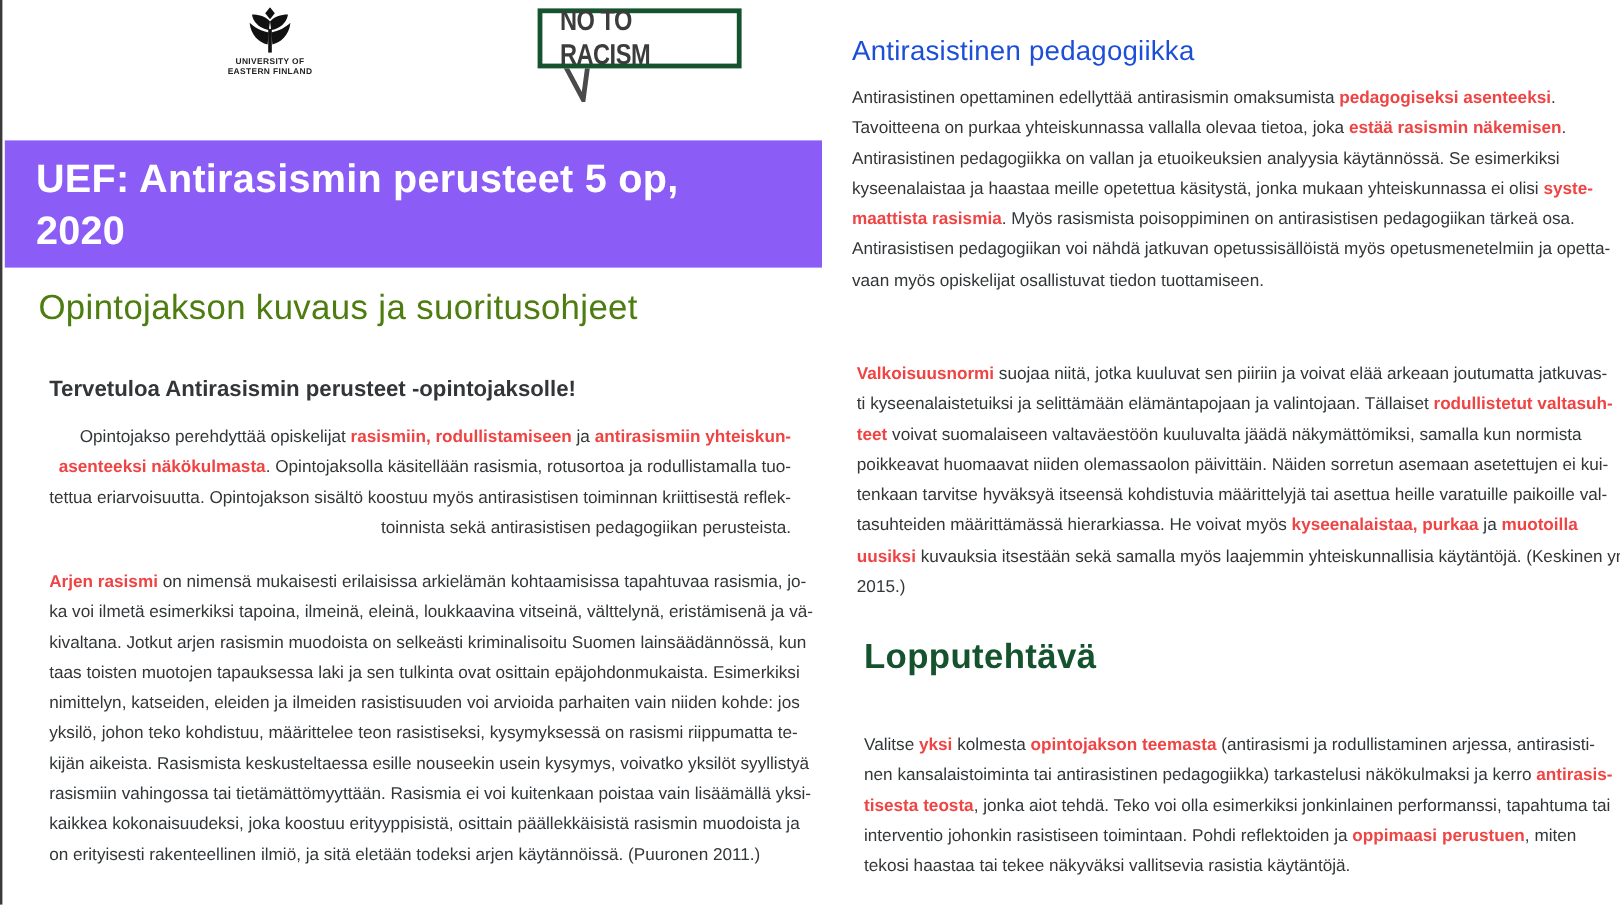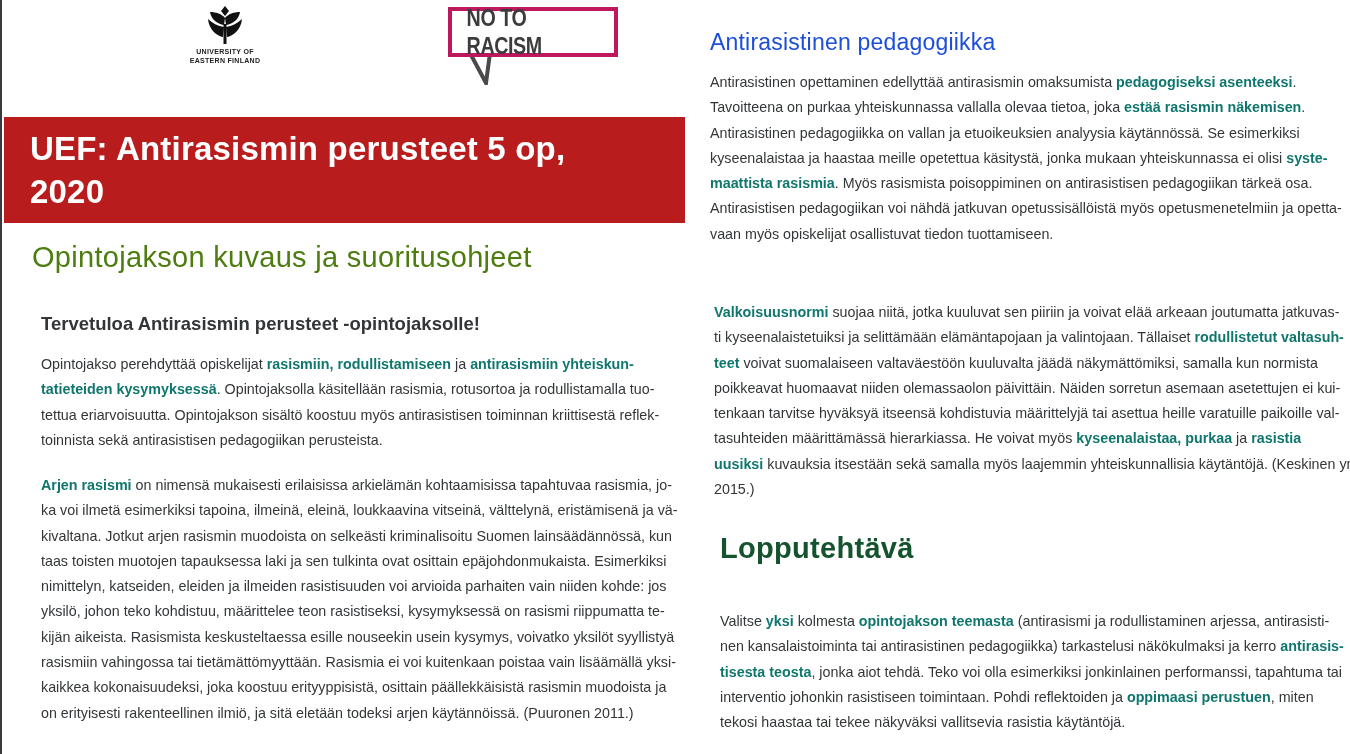"NO TO RACISM" .ntr-box { border: 4px solid #be185d -> 4px solid #14532d }
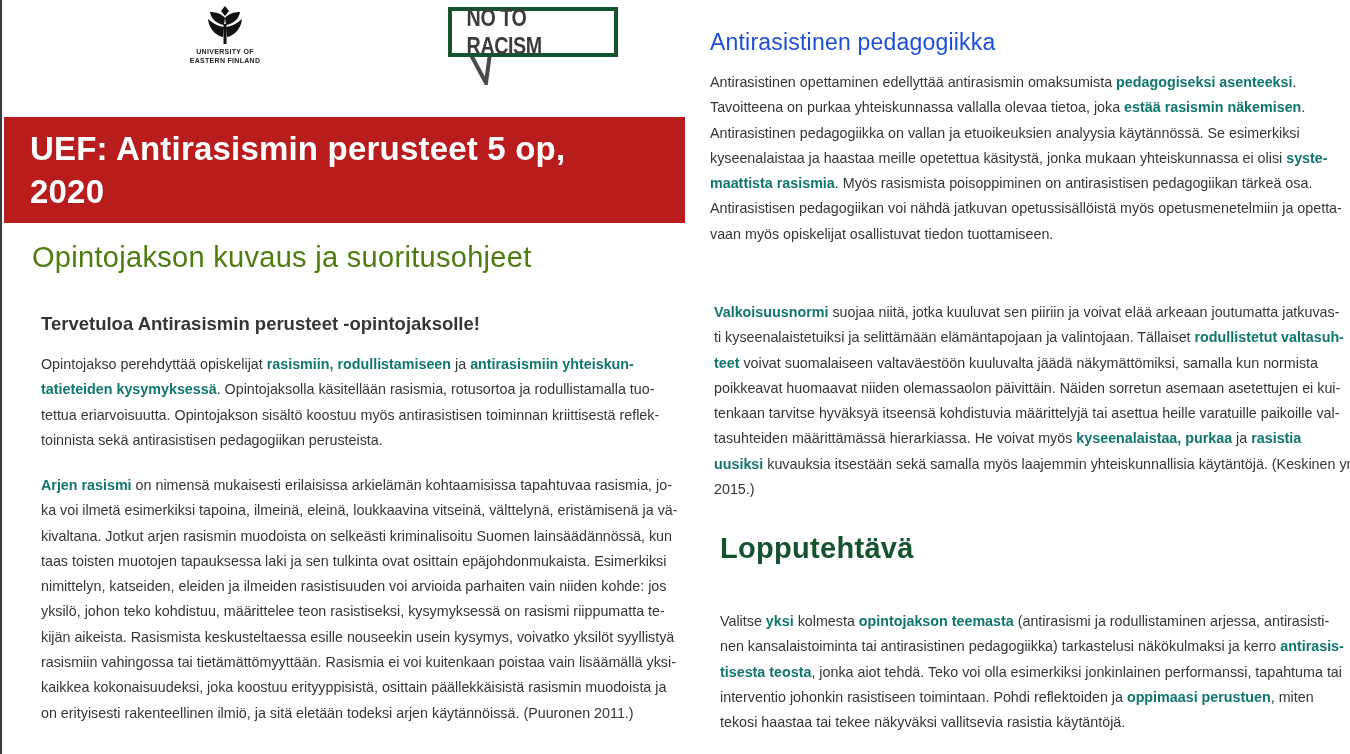"pedagogiseksi asenteeksi" .para b { color: #0f766e -> #ef4444 }
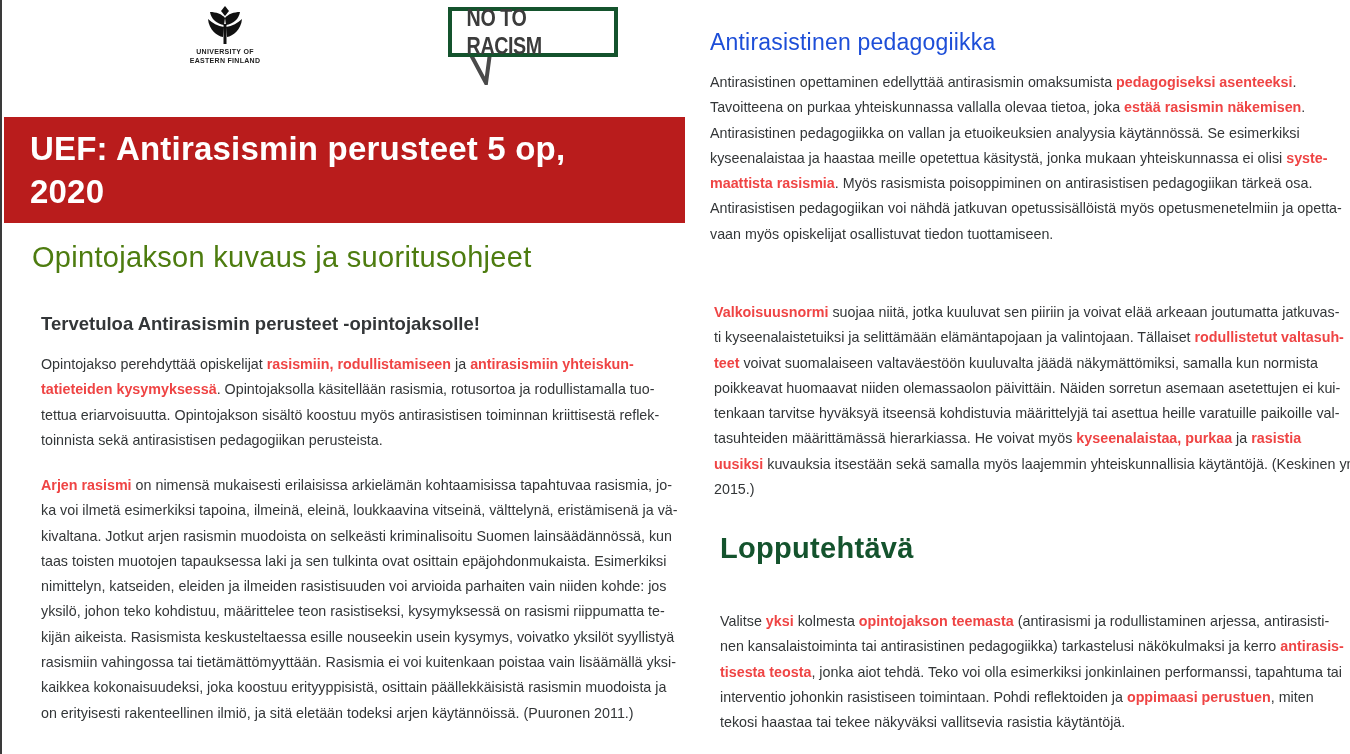"UEF: Antirasismin perusteet 5 op," .banner { background: #b91c1c -> #8b5cf6 }
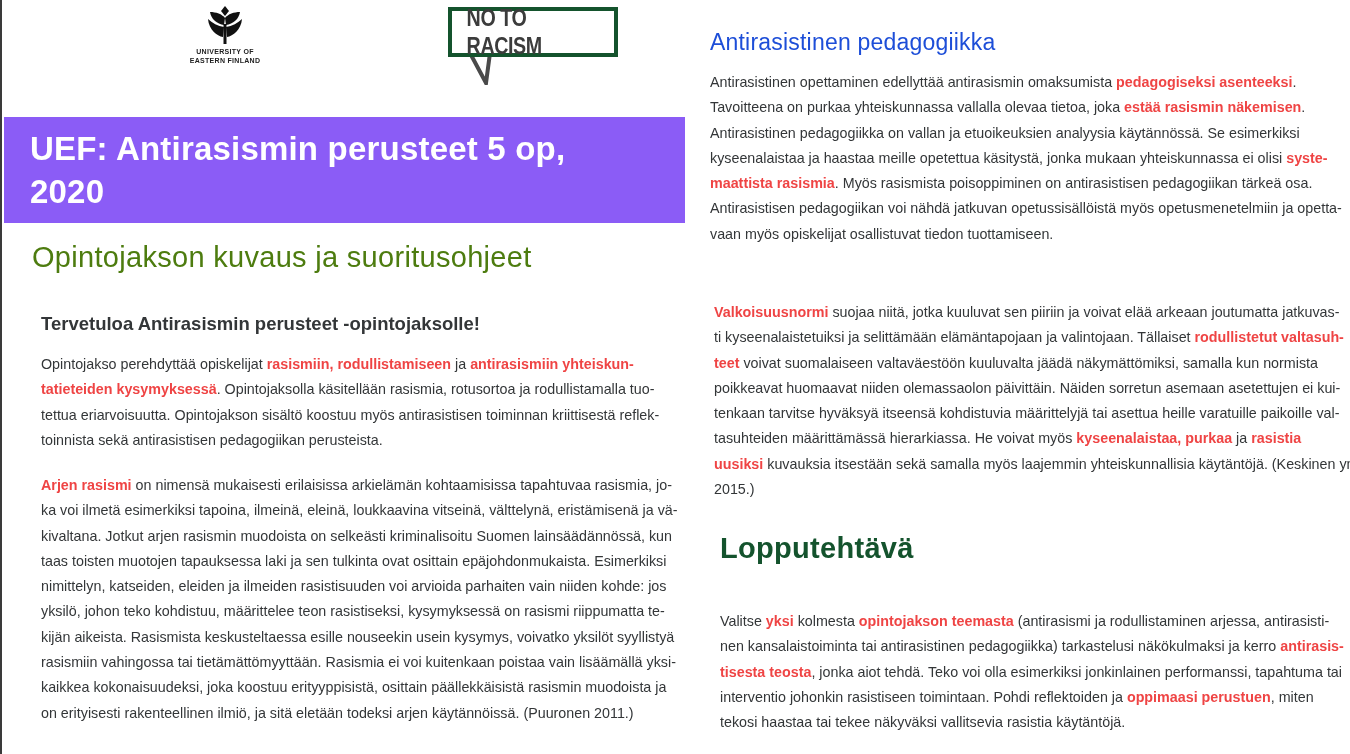"Opintojakso perehdyttää opiskelijat" .p1 { text-align: none -> right }
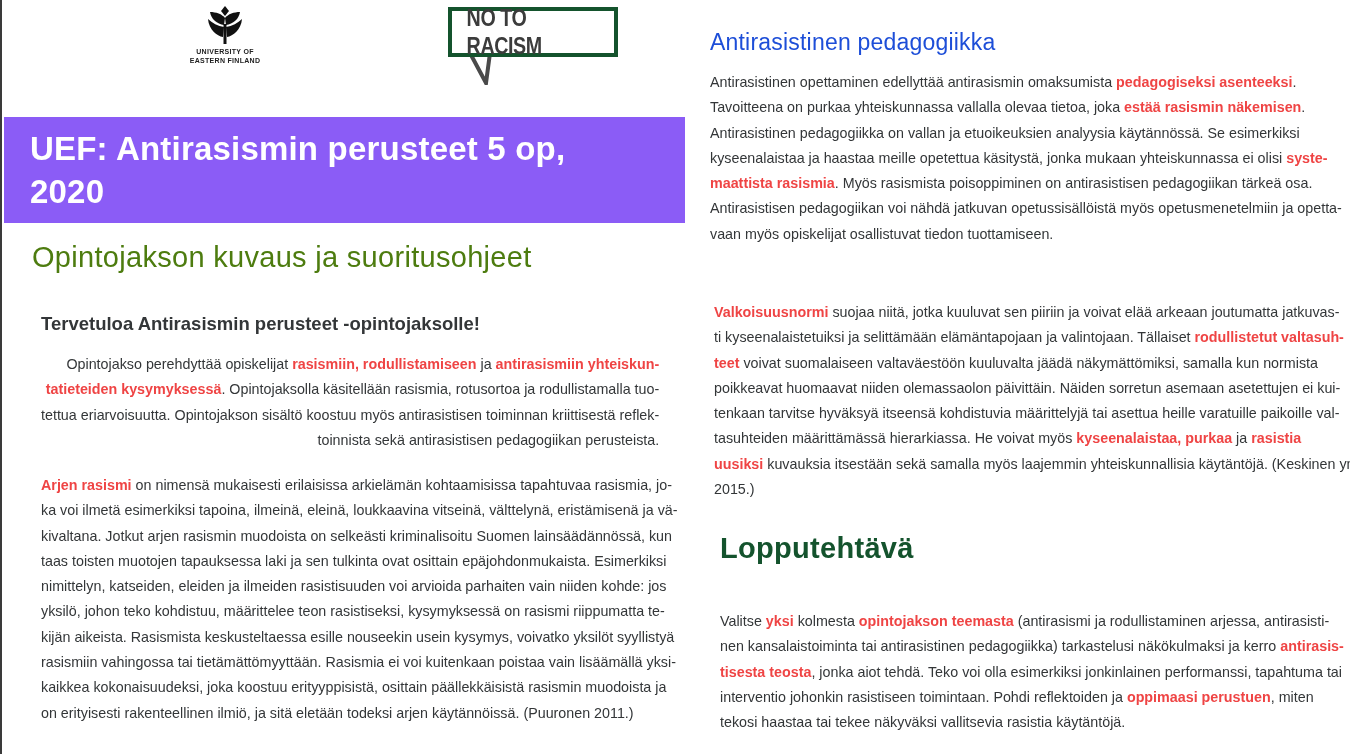"tatieteiden kysymyksessä" b { text: tatieteiden kysymyksessä -> asenteeksi näkökulmasta }
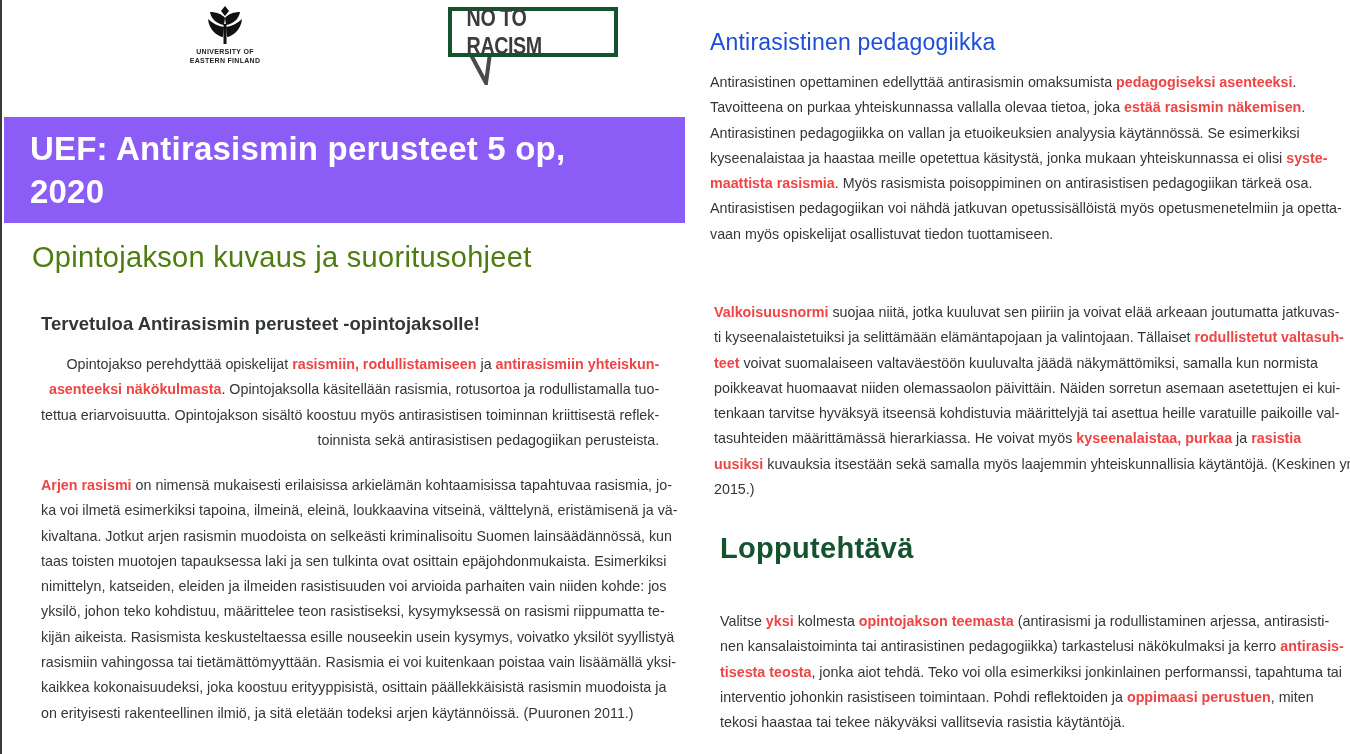"rasistia" b { text: rasistia -> muotoilla }
